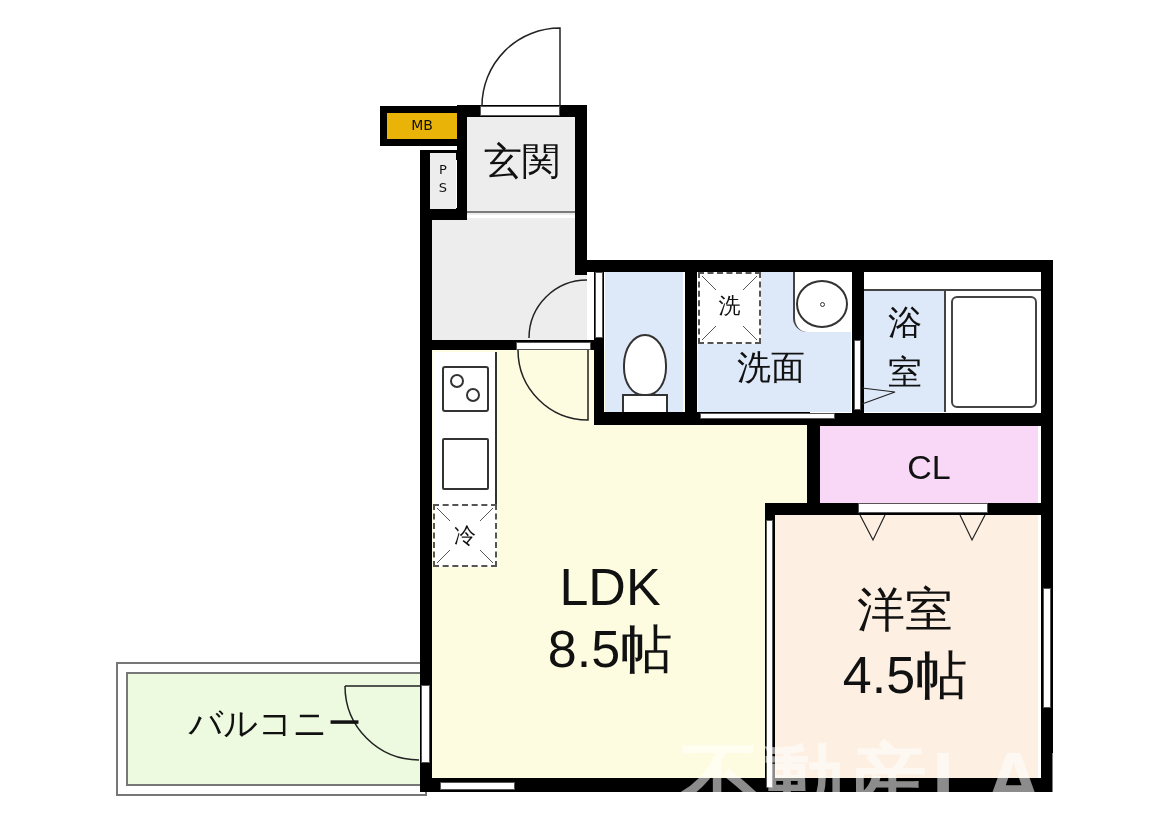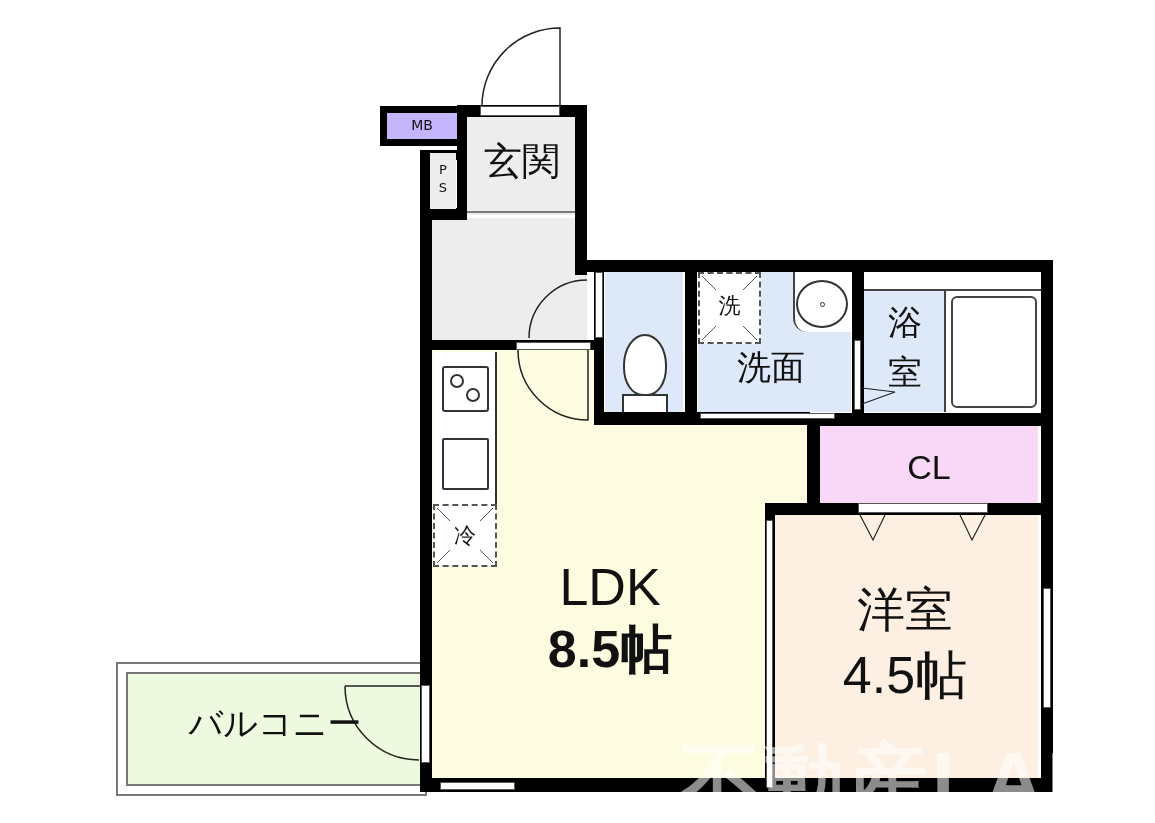"MB" div.abs { background: #c4b5fd -> #eab308 }
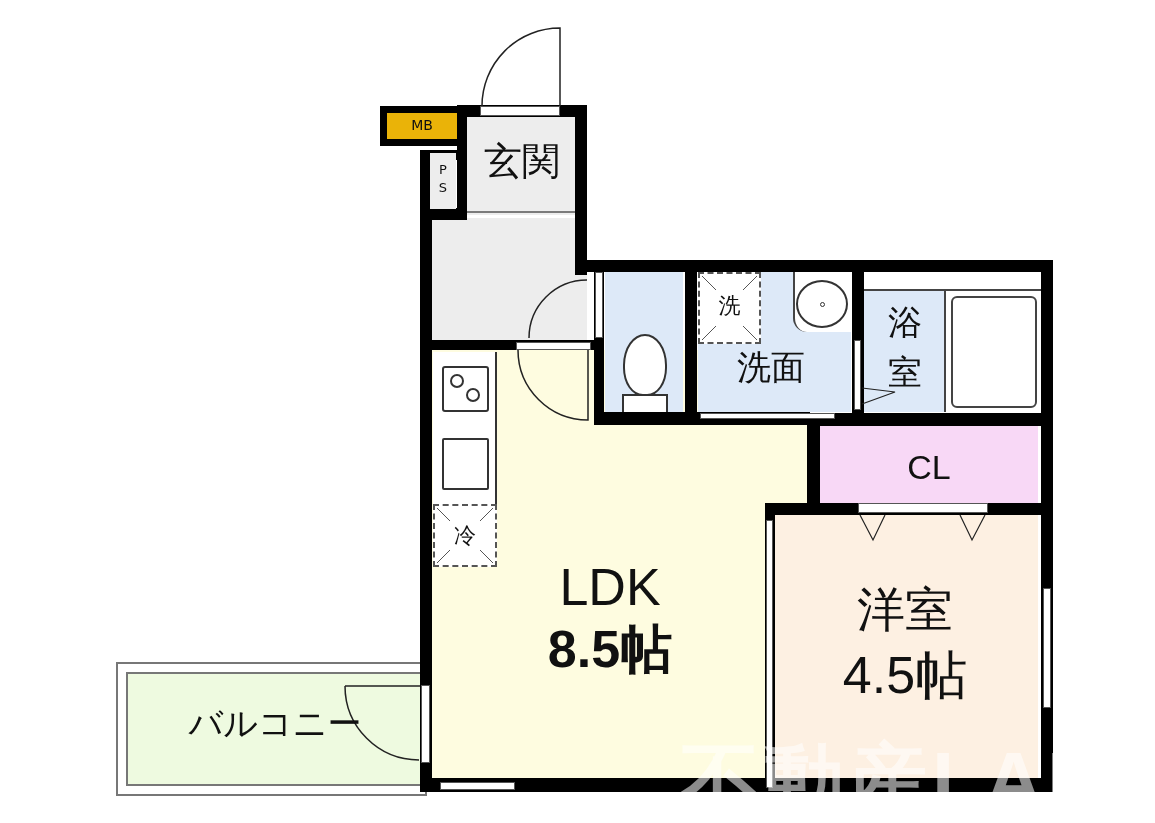"8.5帖" span.label { font-weight: bold -> none }
